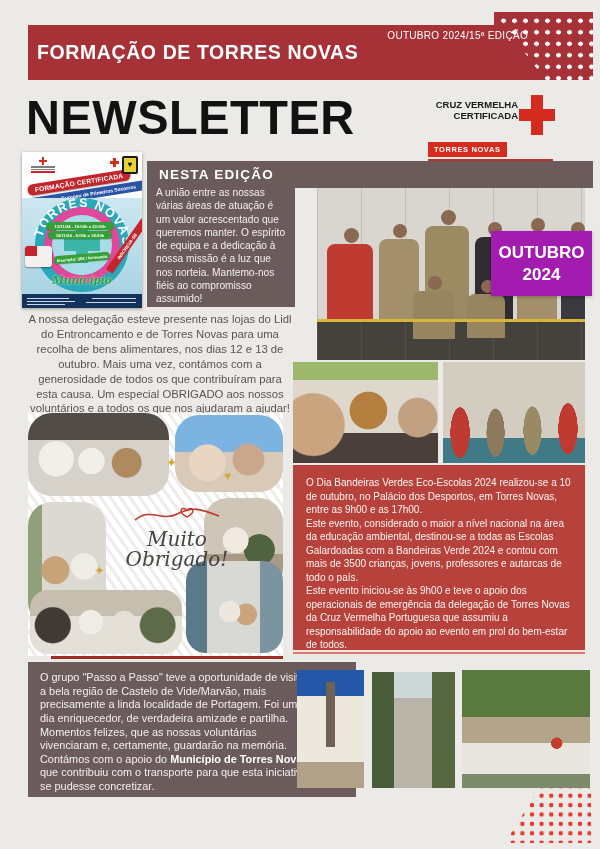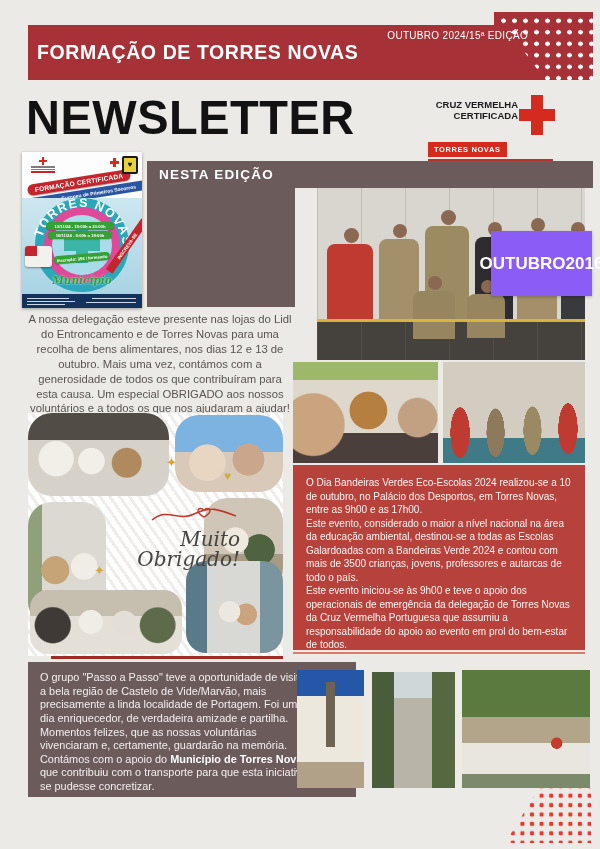"A união entre as nossas" div.nesta-body { html: none -> <div>A união entre as nossas várias áreas de atuação é um valor acrescentado que queremos manter. O espírito de equipa e a dedicação à nossa missão é a luz que nos norteia. Mantemo-nos fiéis ao compromisso assumido!</div> }
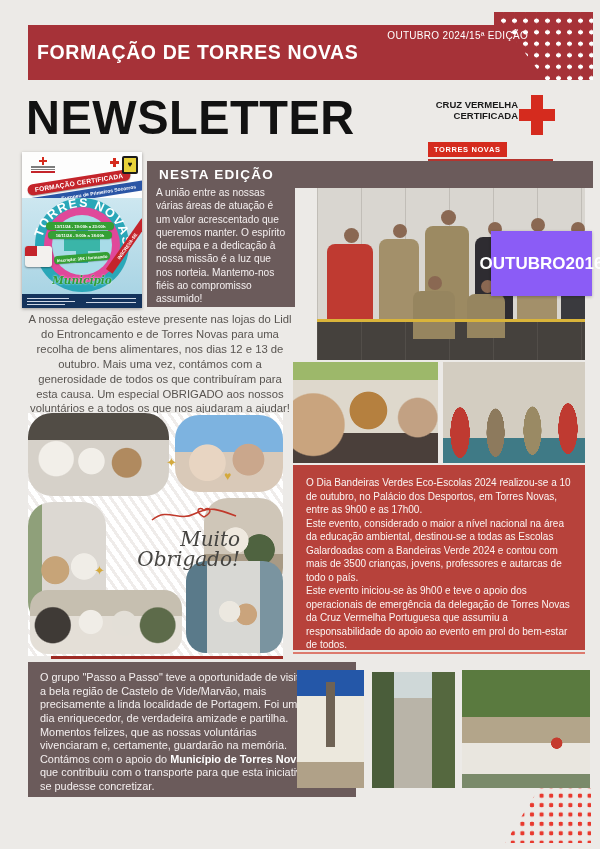"OUTUBRO" .date-box { background: #8b5cf6 -> #a21caf; flex-direction: row -> column }
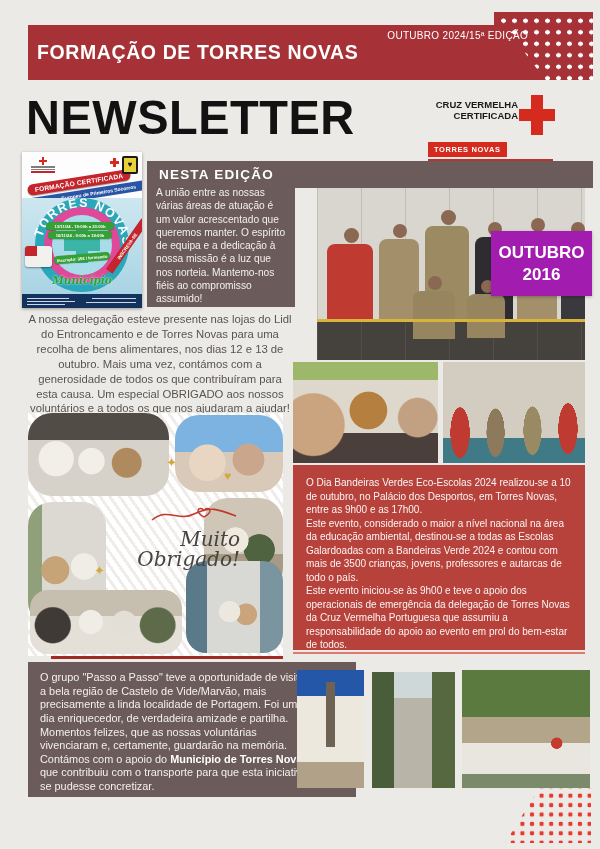"2016" div { text: 2016 -> 2024 }
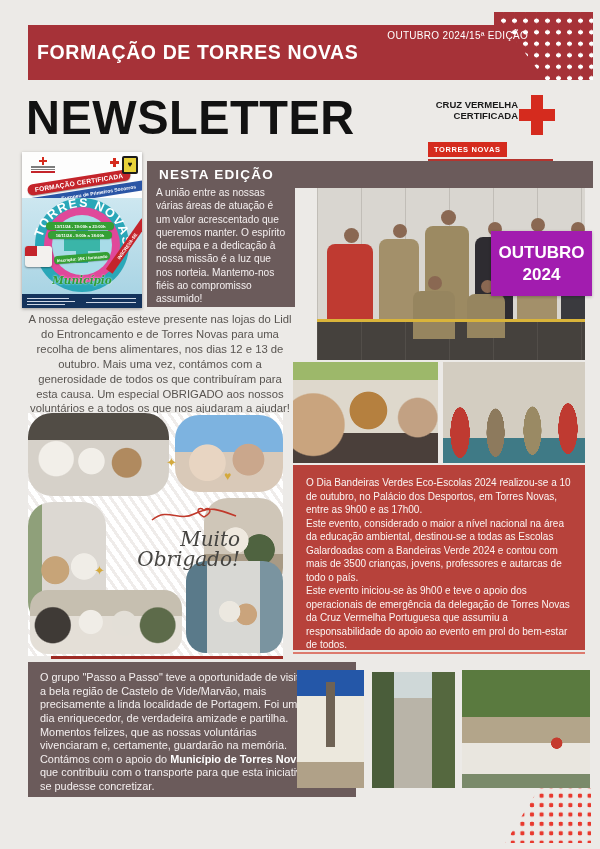"Muito" .thanks { text-align: right -> center }
